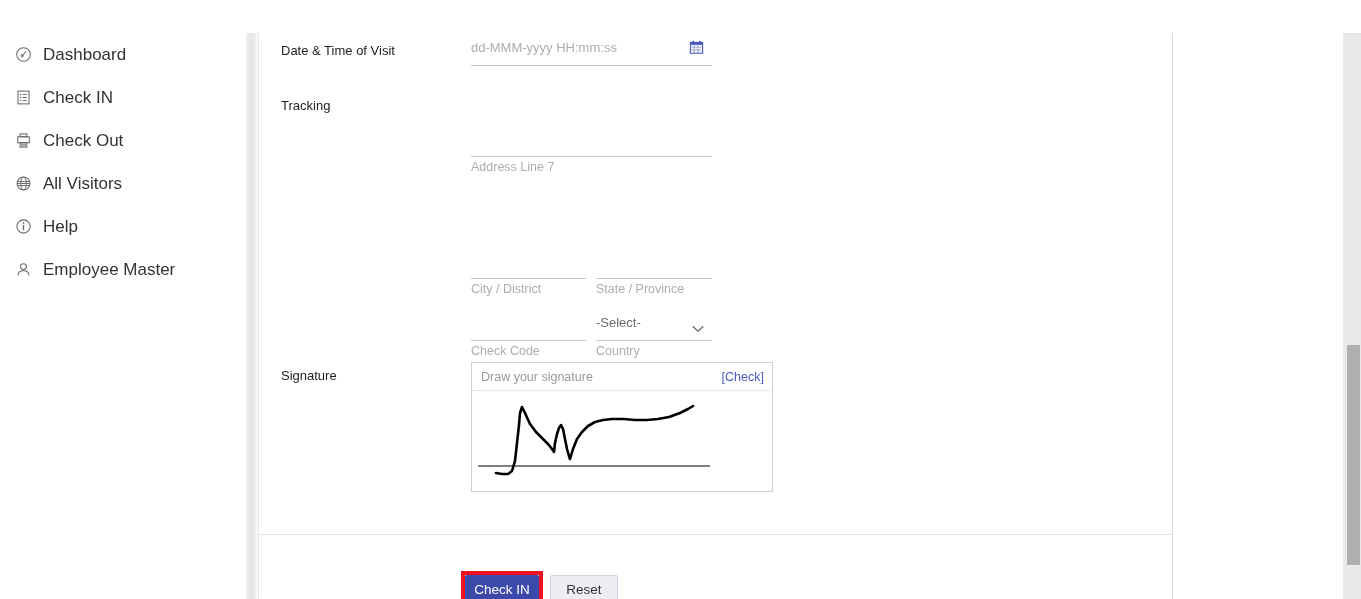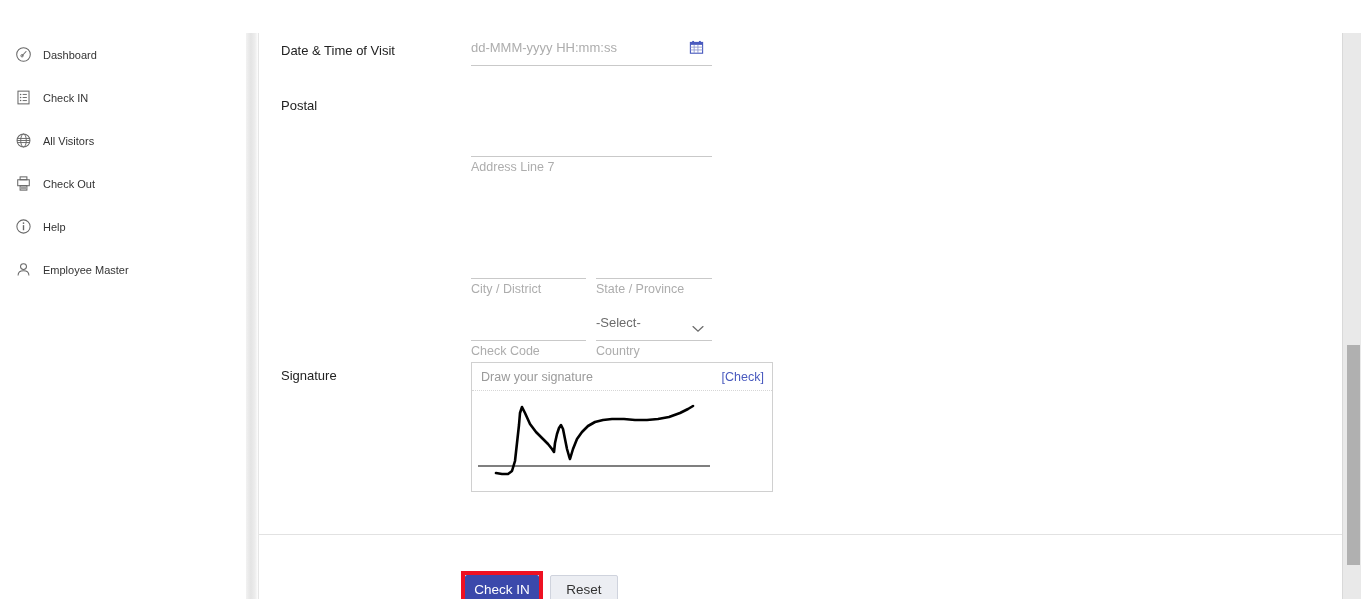"Dashboard" .nav-label { font-size: 11px -> 17px }
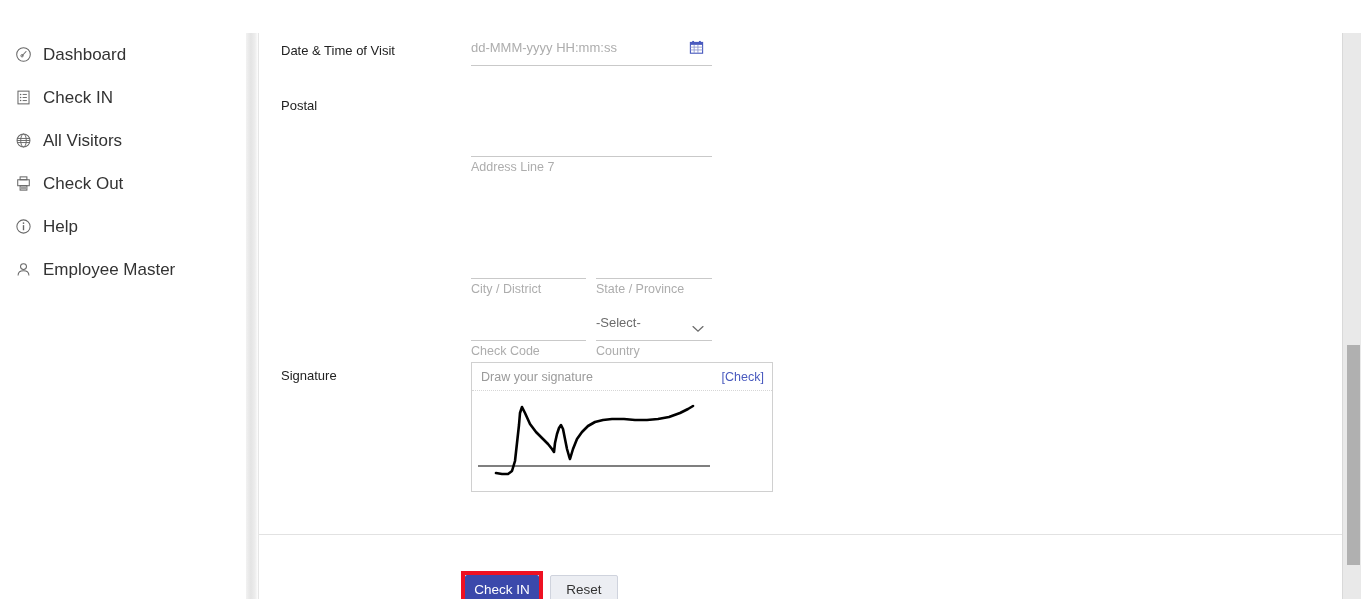"Date & Time of Visit" .content { width: 1085px -> 915px }
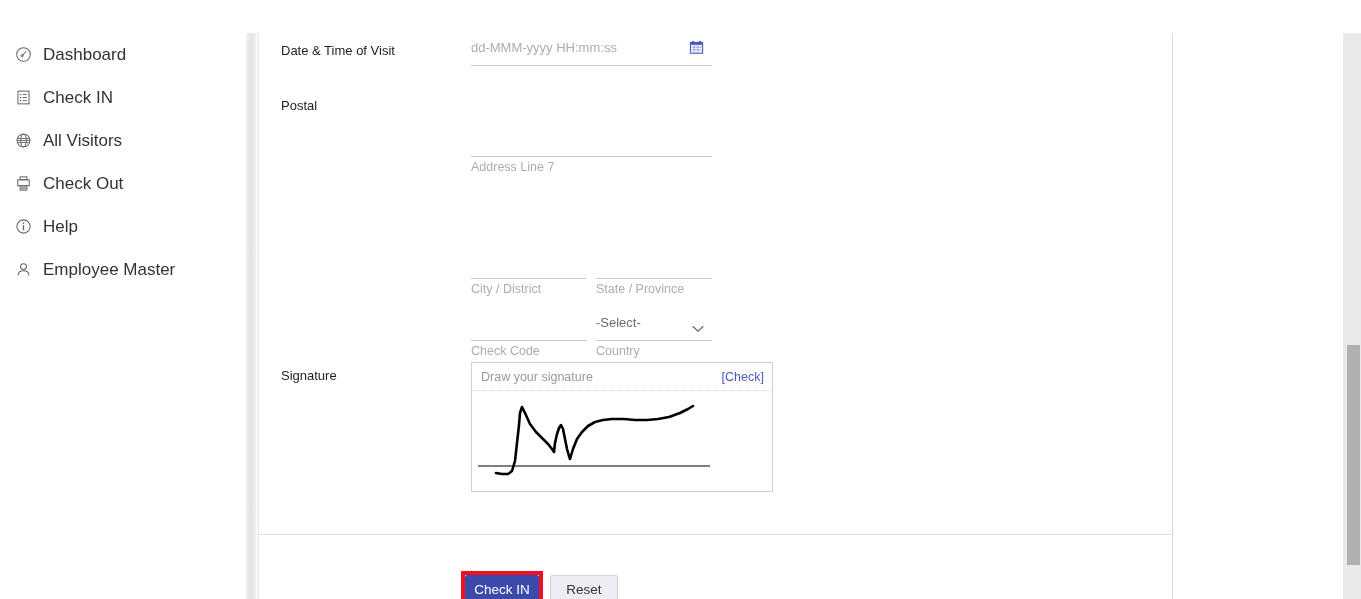"Postal" div.lbl { text: Postal -> Tracking }
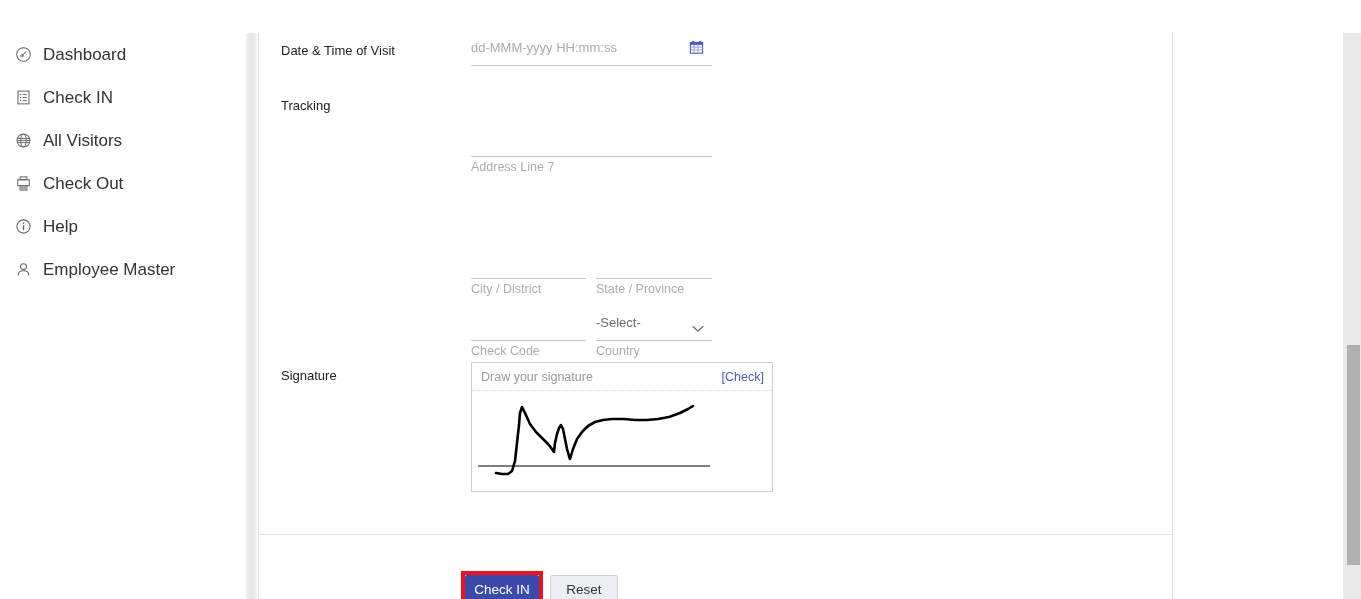"All Visitors" div.nav-item { order: before "Check Out" -> after "Check Out" }
